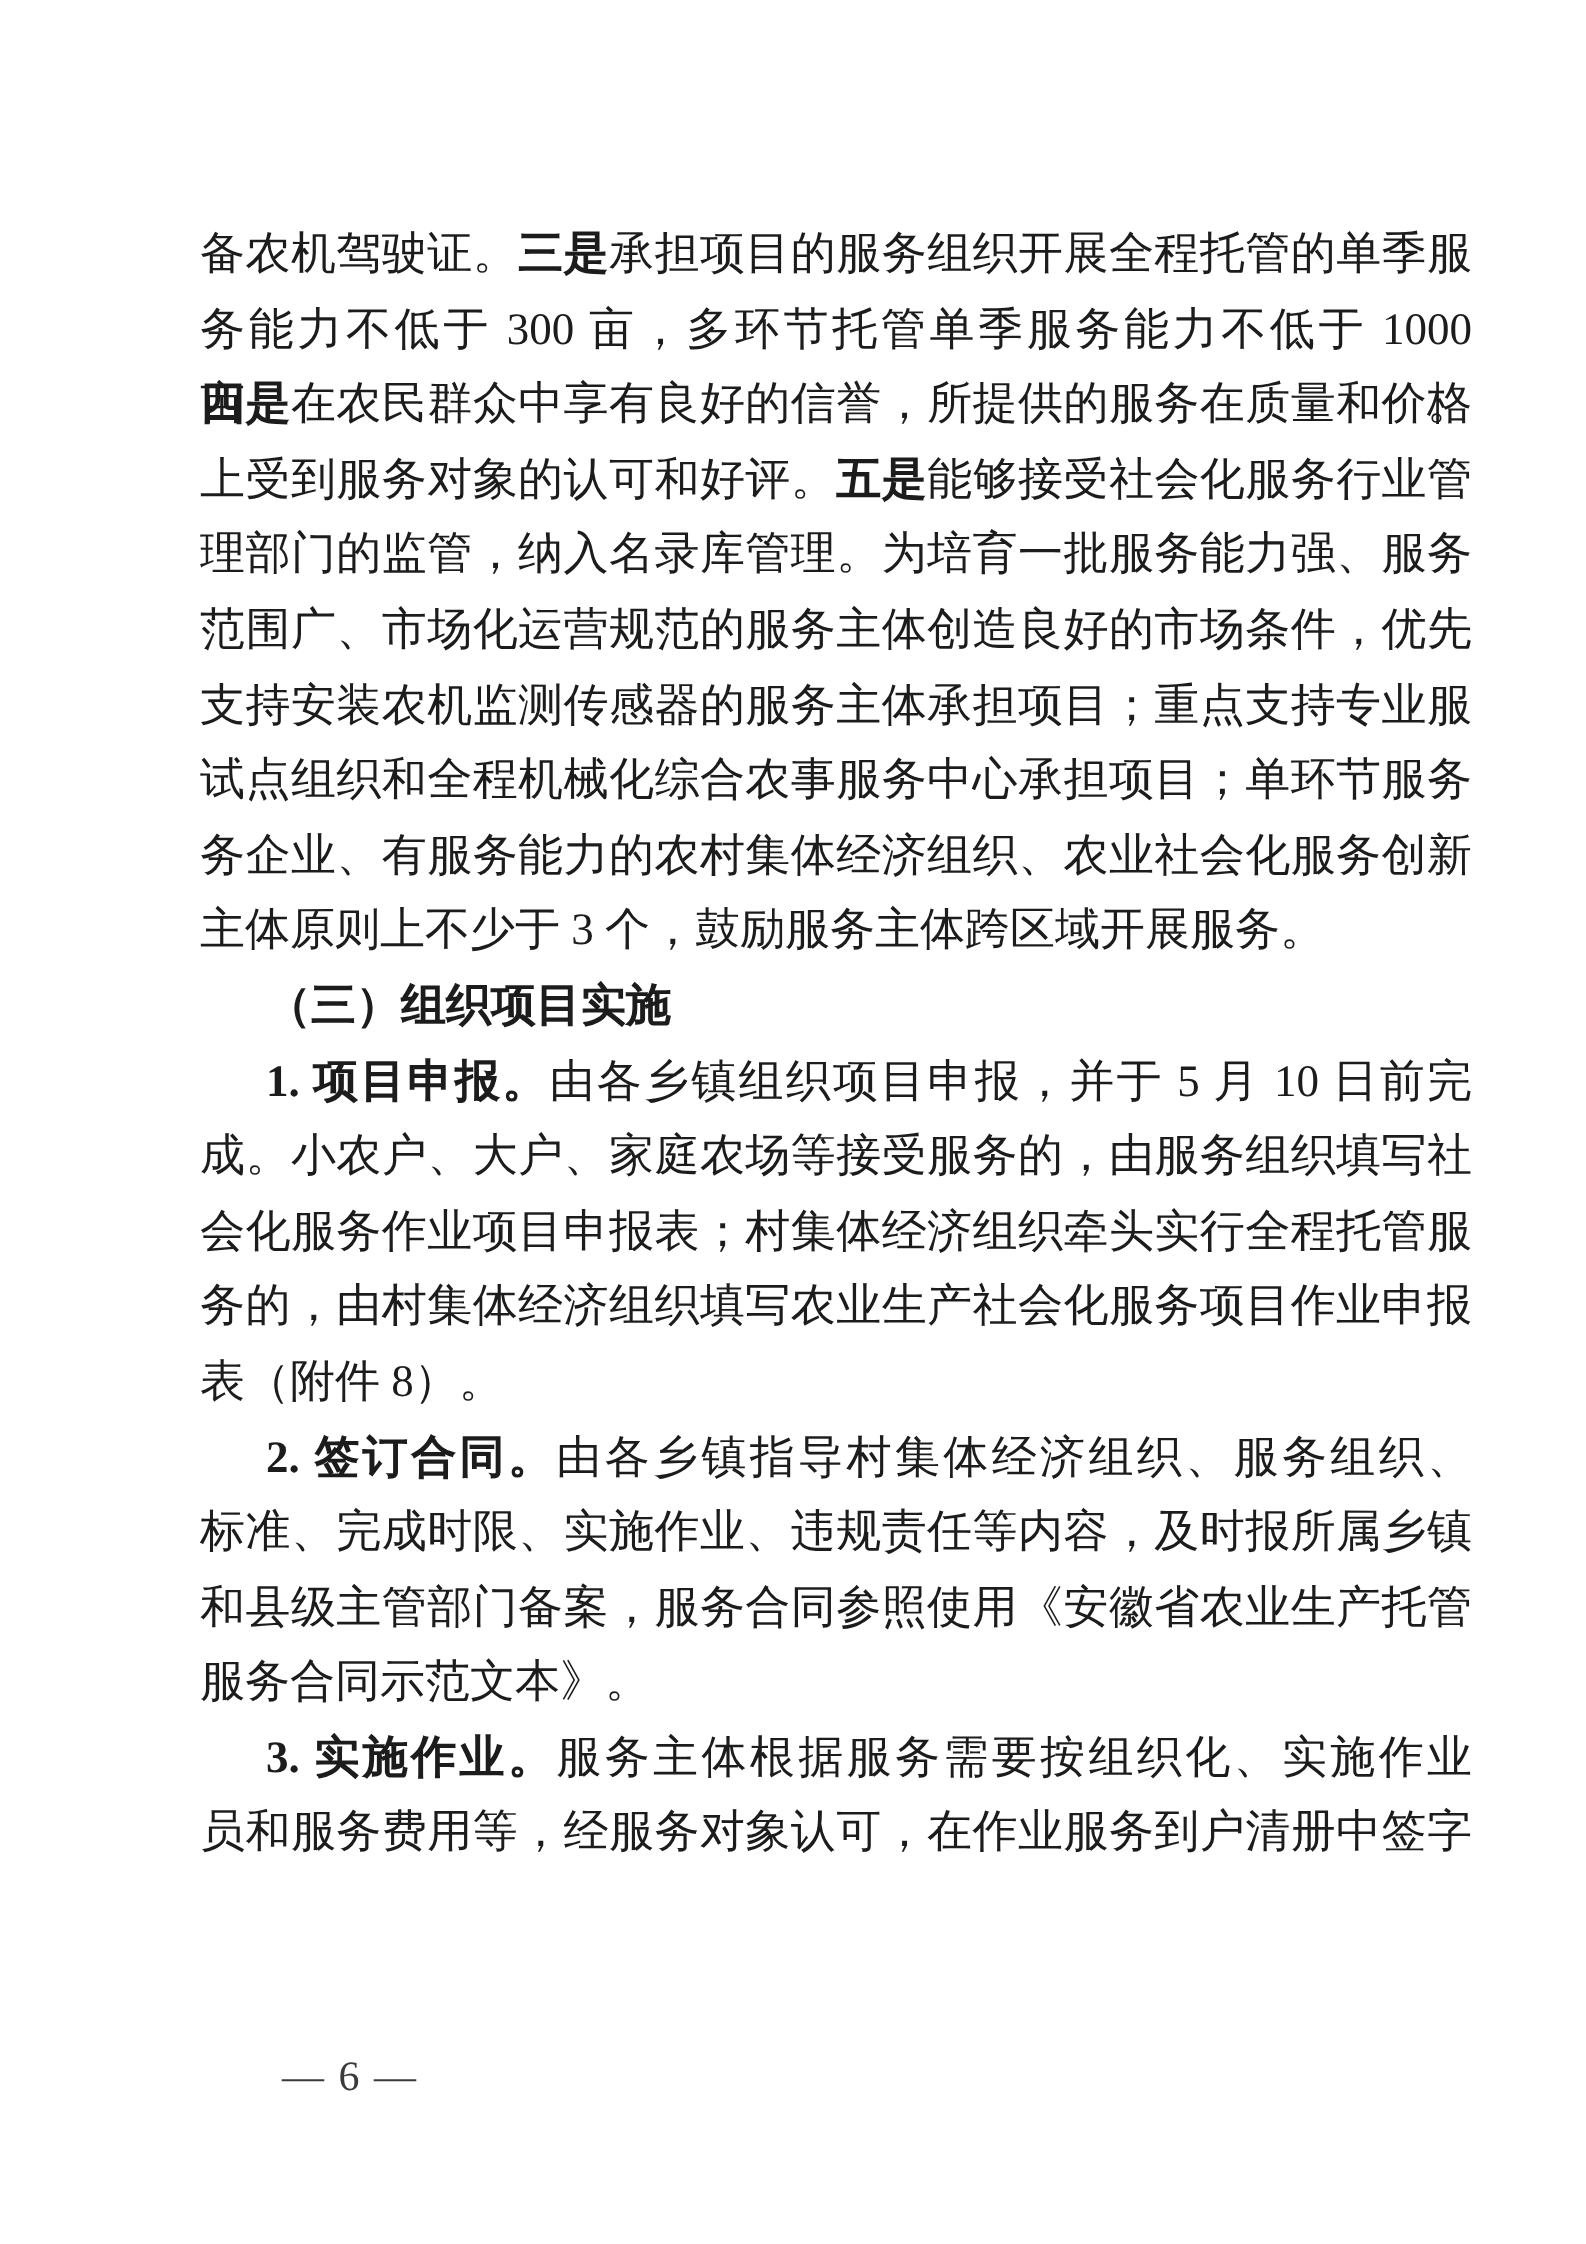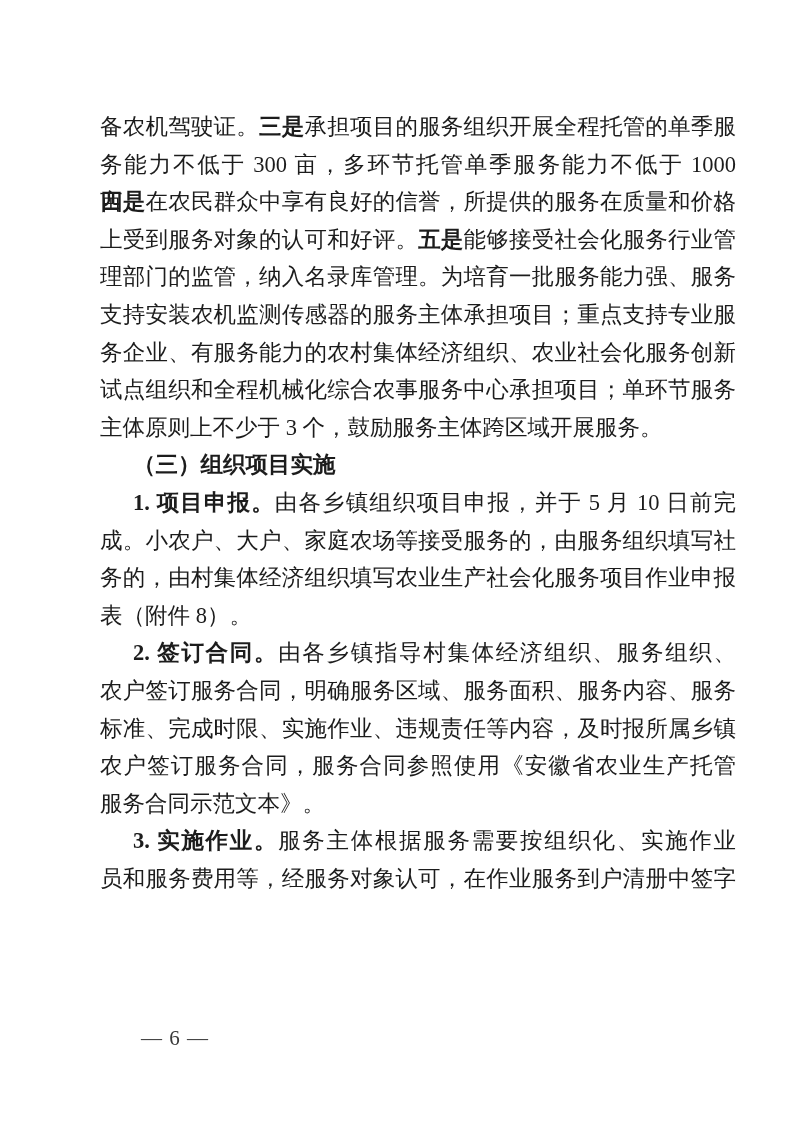"范围广、市场化运营规范的服务主体创造良好的市场条件，优先" div.line { html: none -> <div><span>范围广、市场化运营规范的服务主体创造良好的市场条件，优先</span></div> }
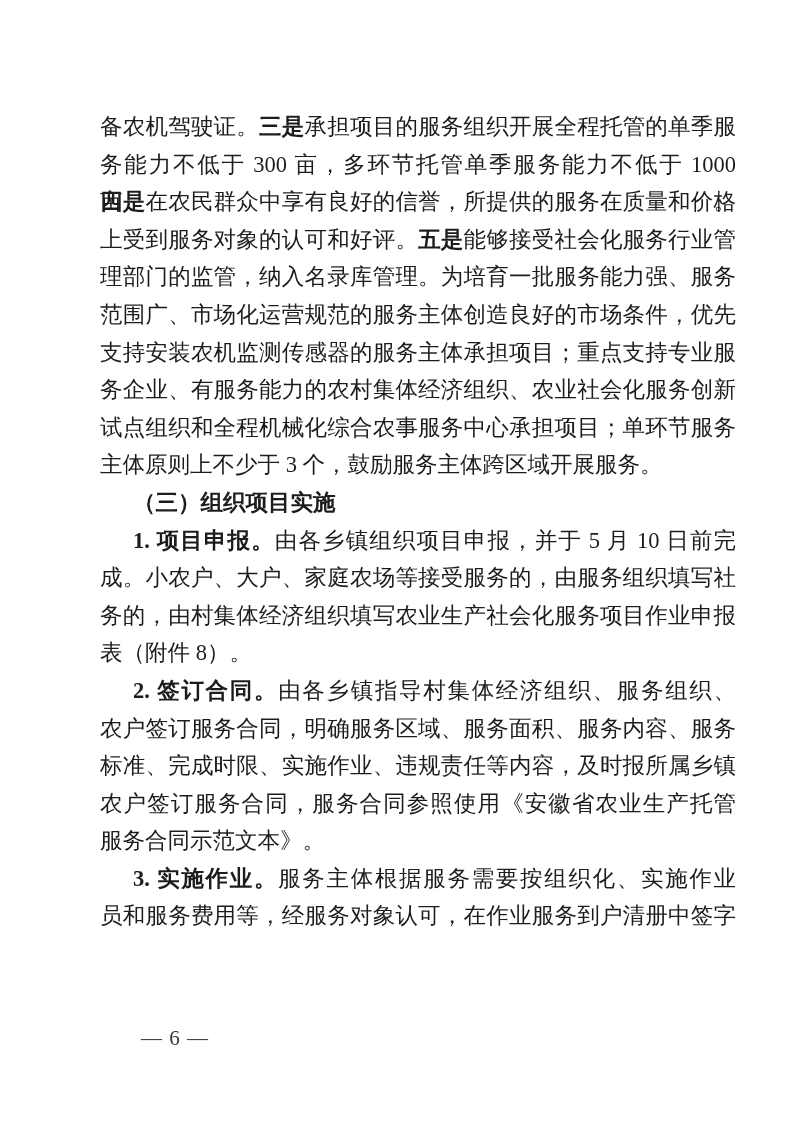"务企业、有服务能力的农村集体经济组织、农业社会化服务创新" div.line { order: before "试点组织和全程机械化综合农事服务中心承担项目；单环节服务" -> after "试点组织和全程机械化综合农事服务中心承担项目；单环节服务" }
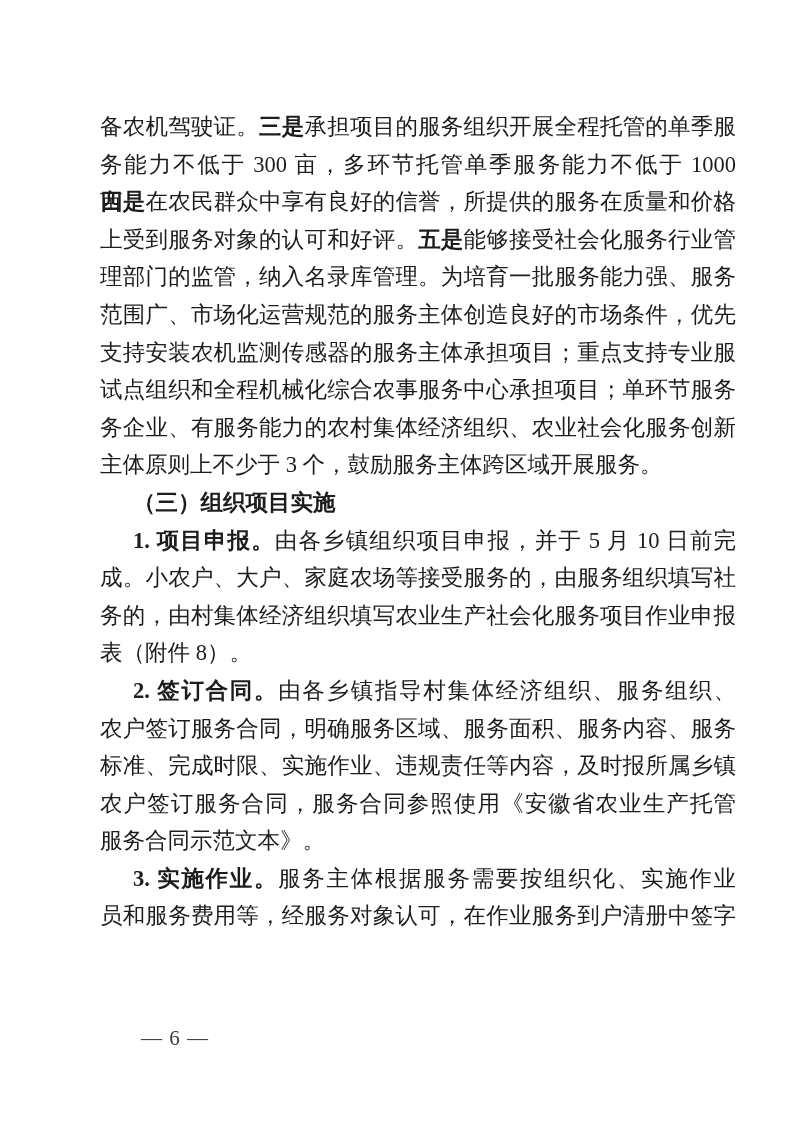"会化服务作业项目申报表；村集体经济组织牵头实行全程托管服" div.line { html: none -> <div><span>会化服务作业项目申报表；村集体经济组织牵头实行全程托管服</span></div> }
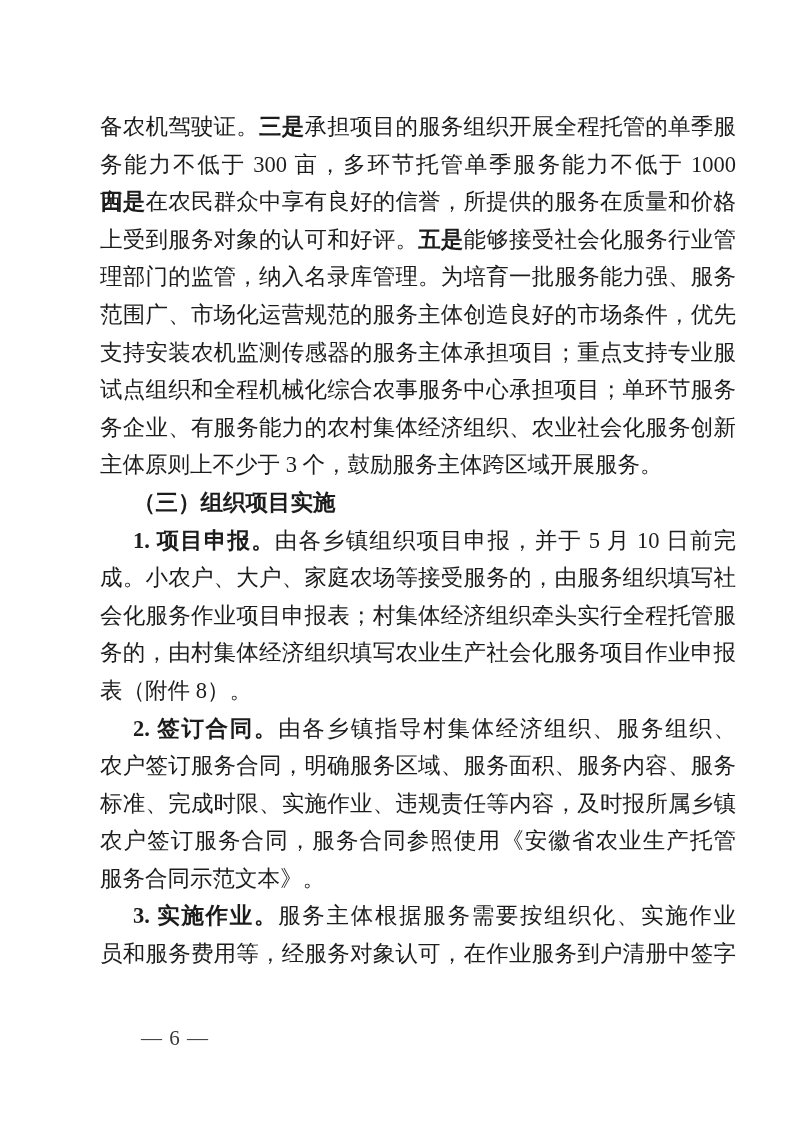"农户签订服务合同，明确服务区域、服务面积、服务内容、服务" div.line { html: <div><span>农户签订服务合同，明确服务区域、服务面积、服务内容、服务</span></div> -> none }
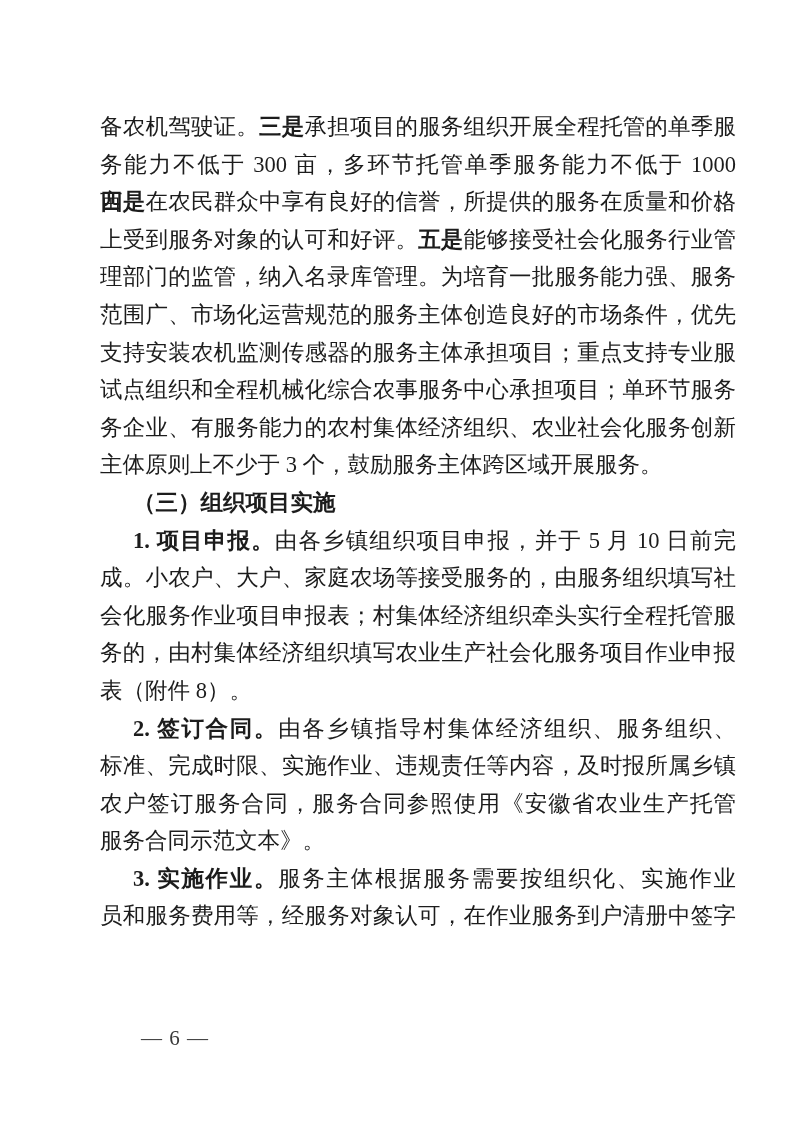"农户签订服务合同，服务合同参照使用《安徽省农业生产托管" span { text: 农户签订服务合同 -> 和县级主管部门备案 }
